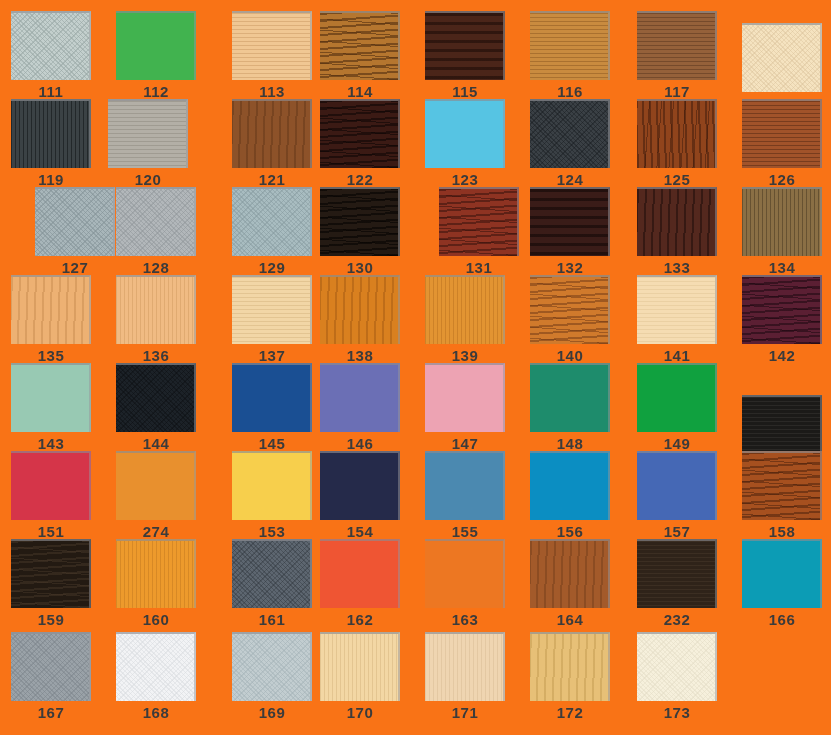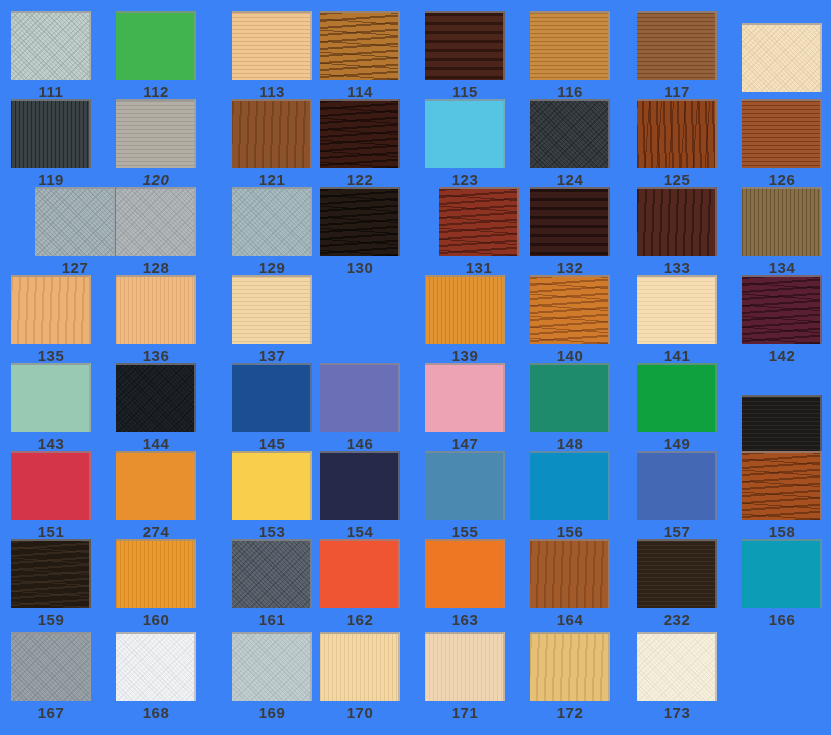"111" div { background: #3b82f6 -> #f97316 }
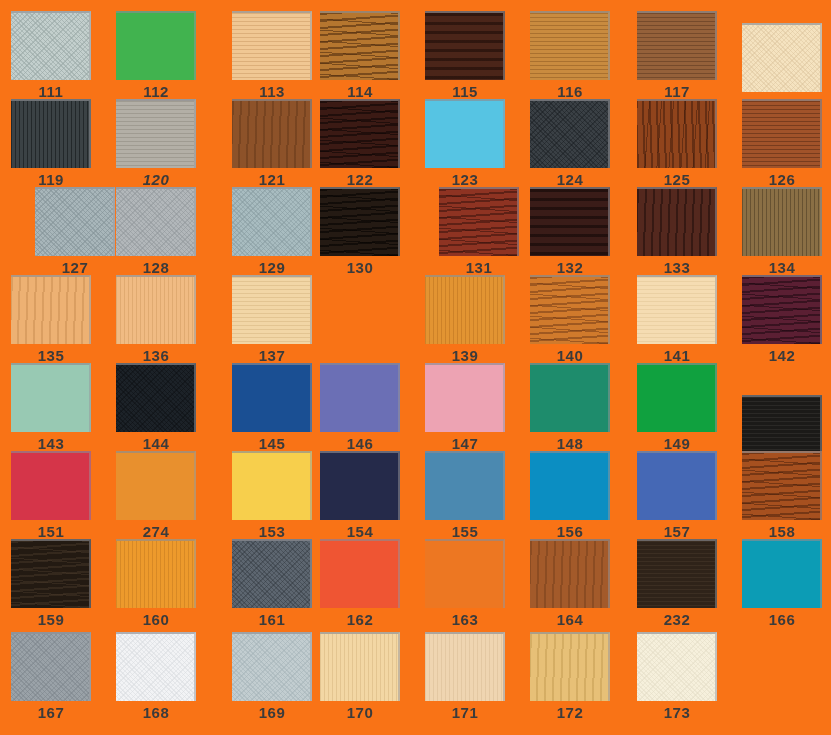"120" div.swatch-cell { font-style: italic -> none; left: 116px -> 108px }
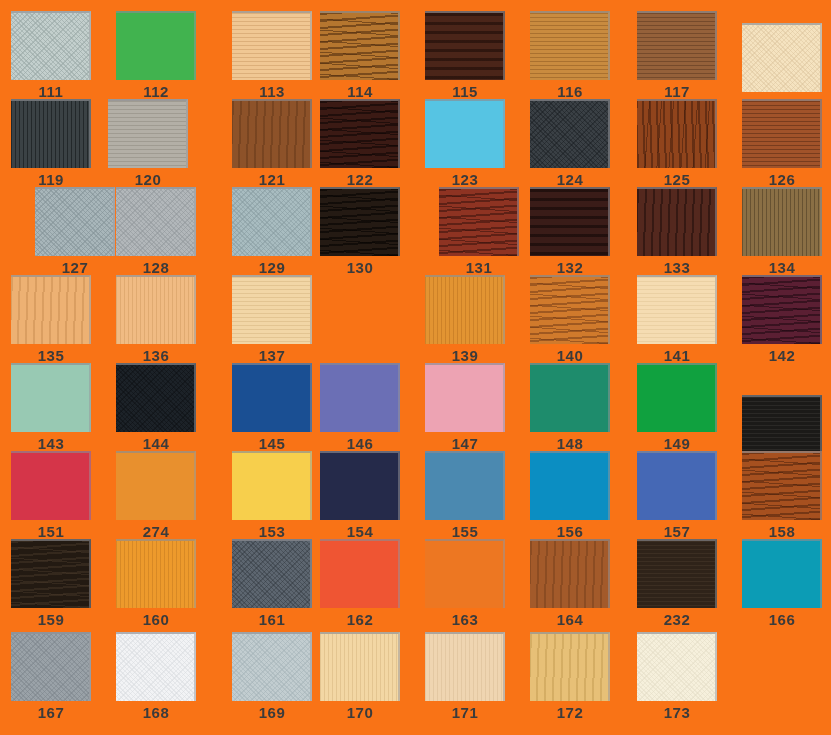"138" div.swatch-cell { html: none -> <div> <div> <div></div> </div> <div>138</div> </div> }
